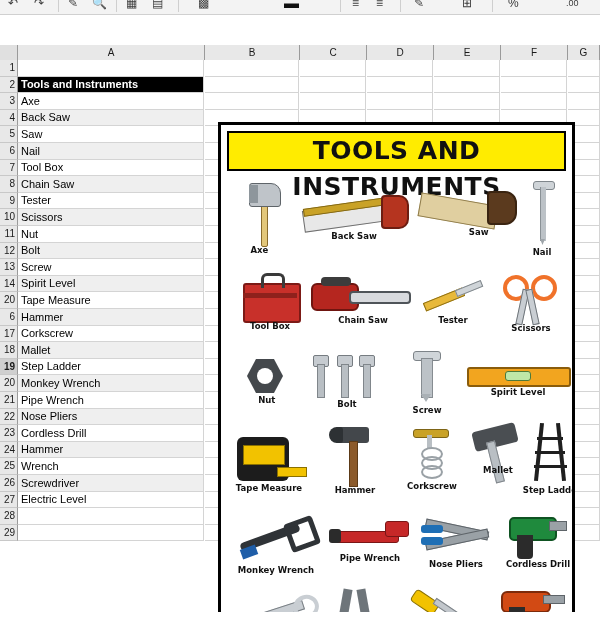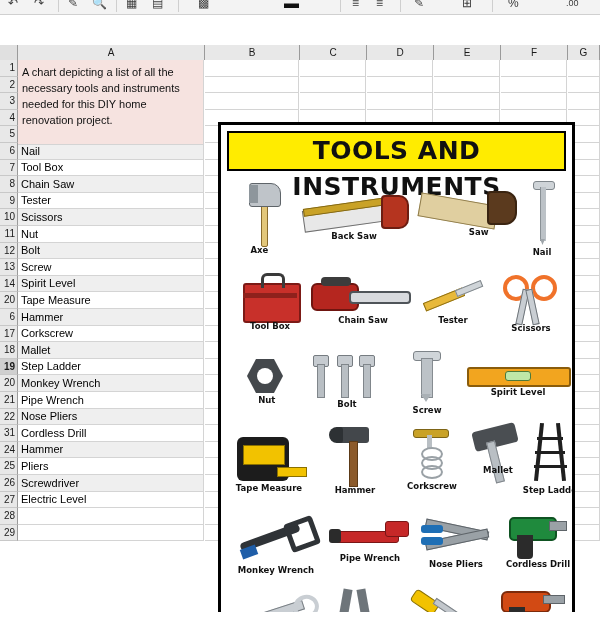"A chart depicting a list" div.note-cell { html: <div>A chart depicting a list of all the necessary tools and instruments needed for this DIY home renovation project.</div> -> none }
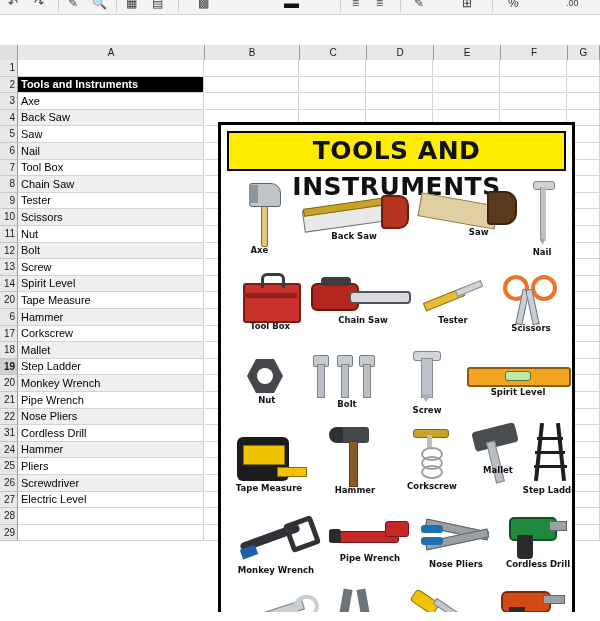"31" div.rowh { text: 31 -> 23 }
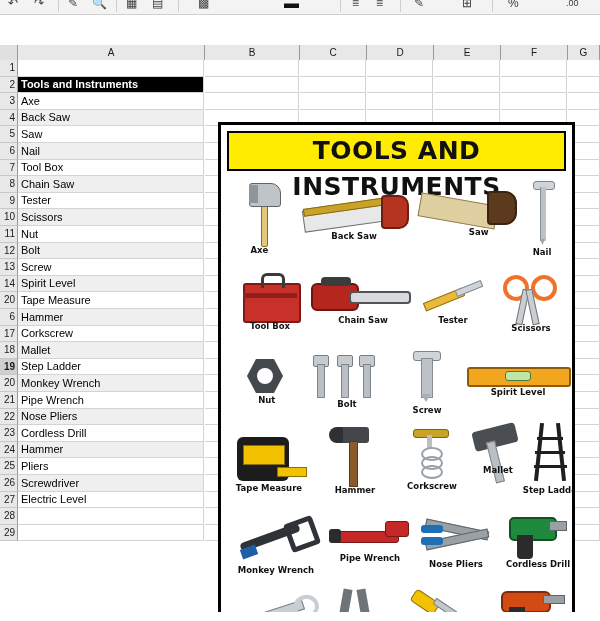"Pliers" div.cell { text: Pliers -> Wrench }
